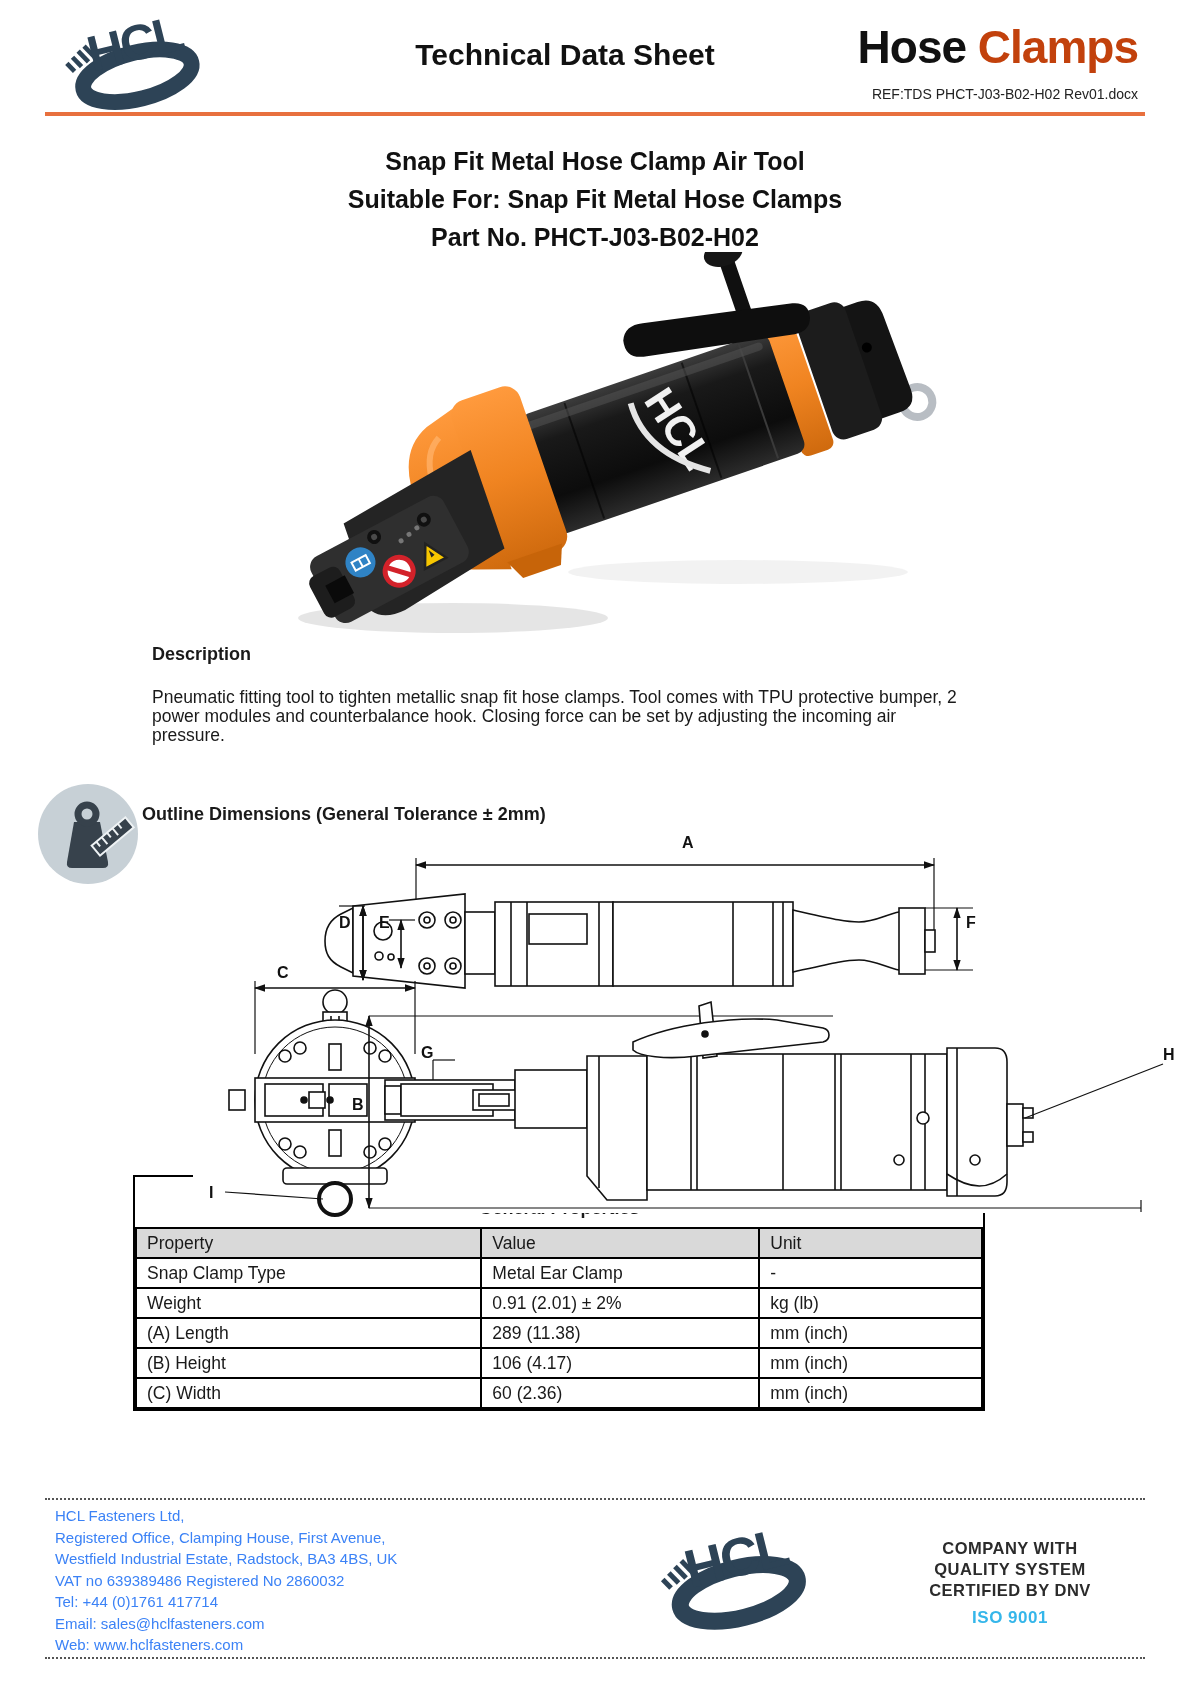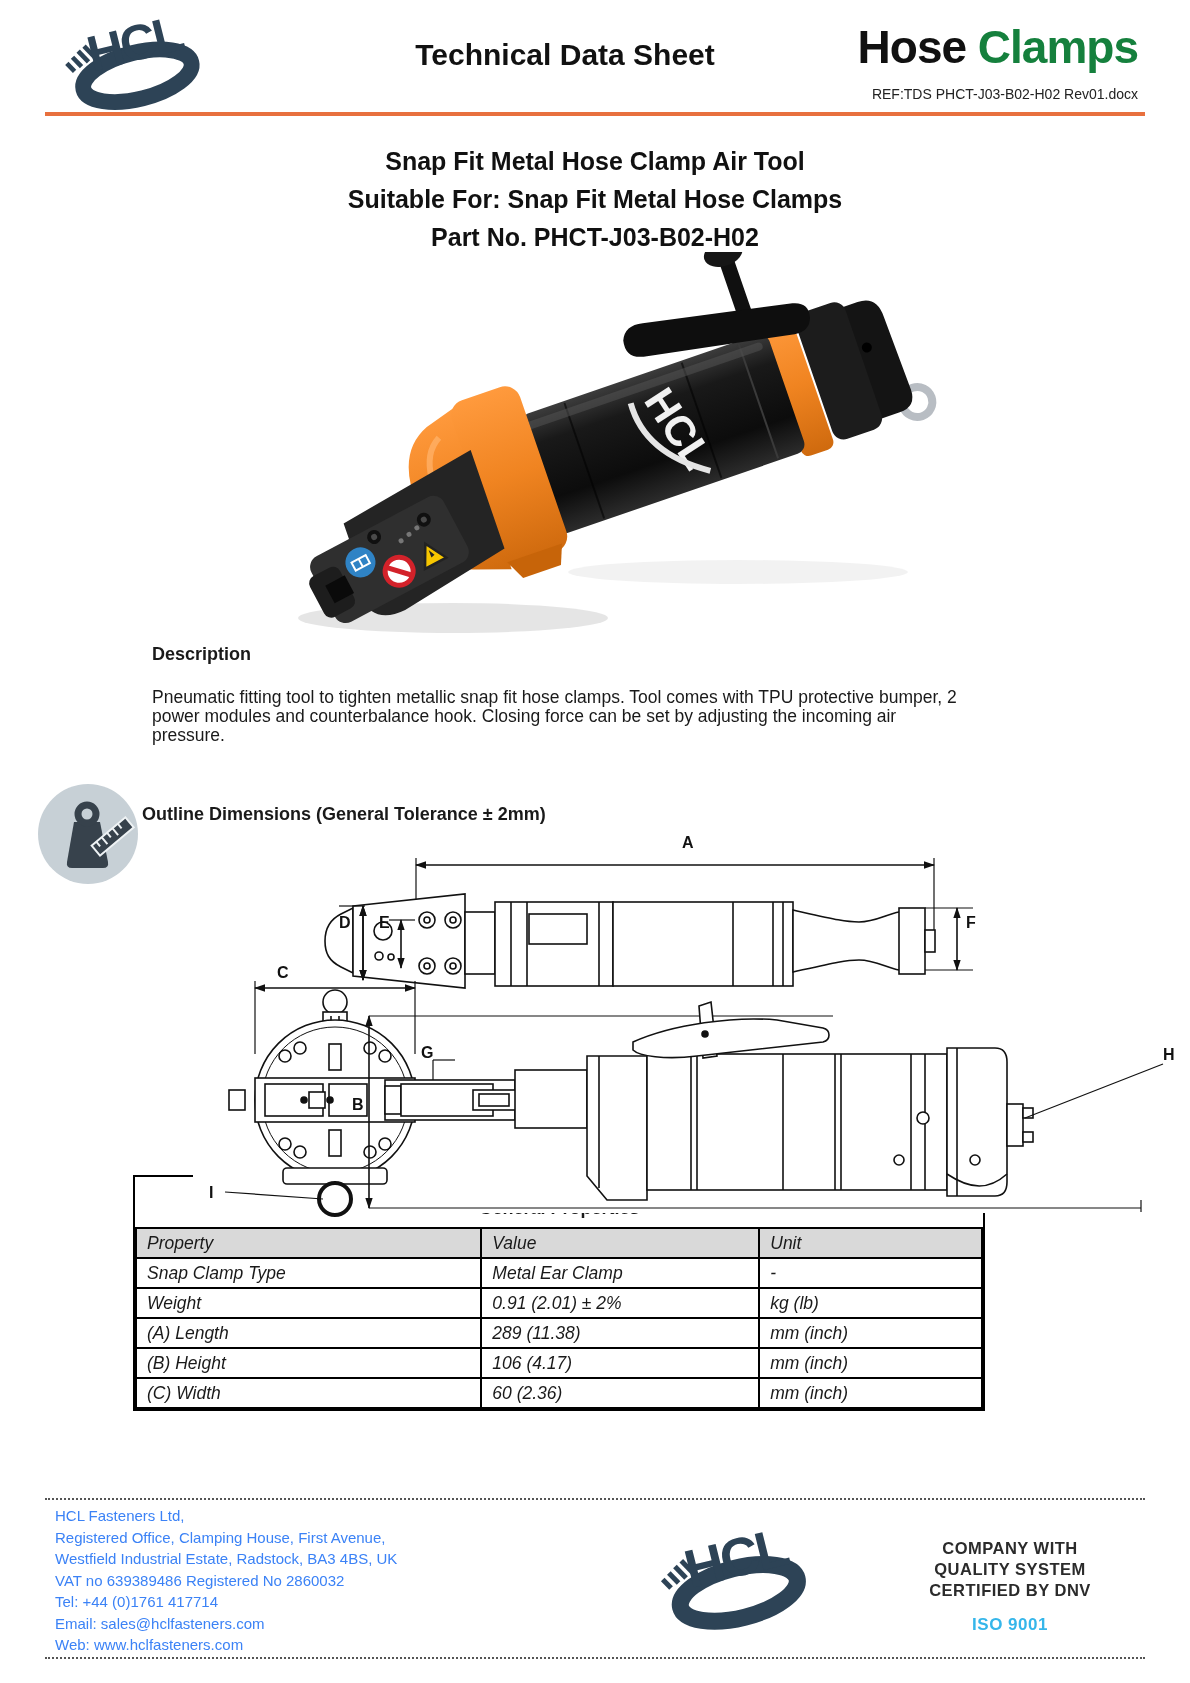"Clamps" .brand .clamps { color: #15803d -> #c2410c }
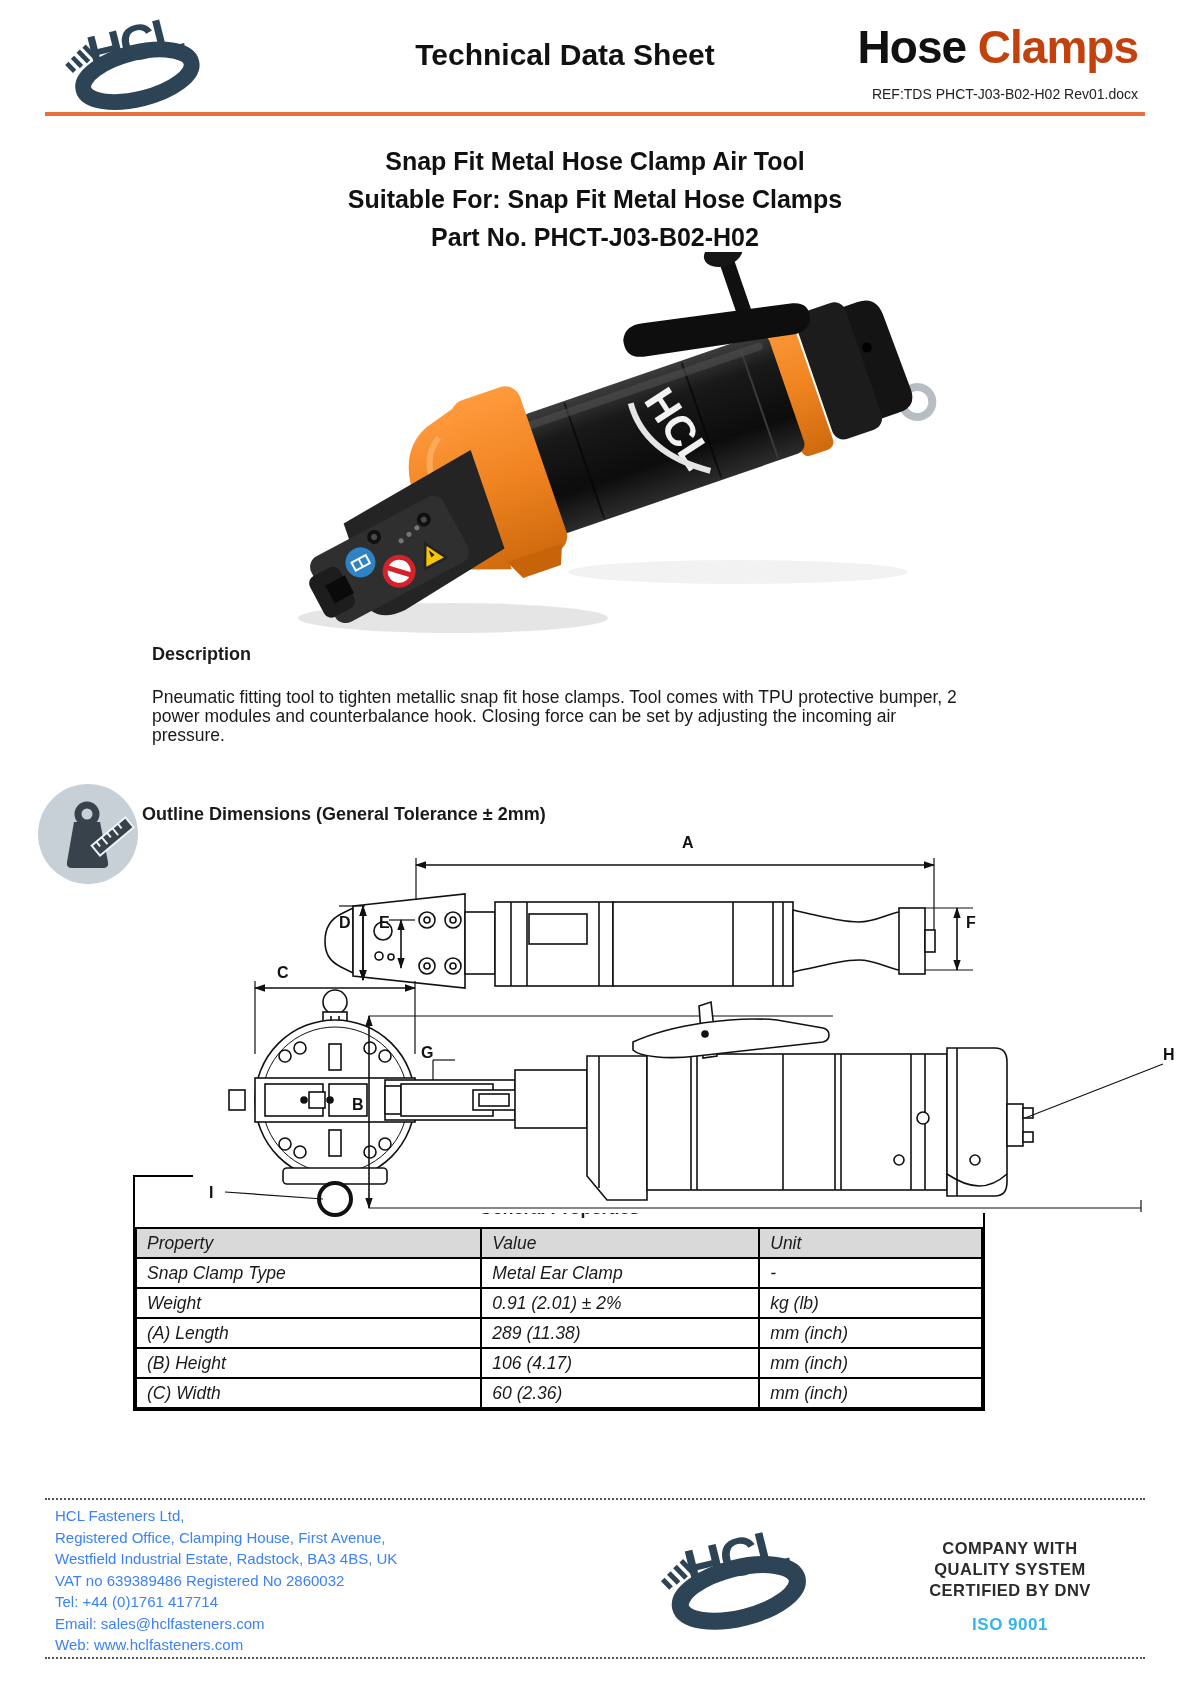"Property" .ptable th,.ptable td { font-style: italic -> none }
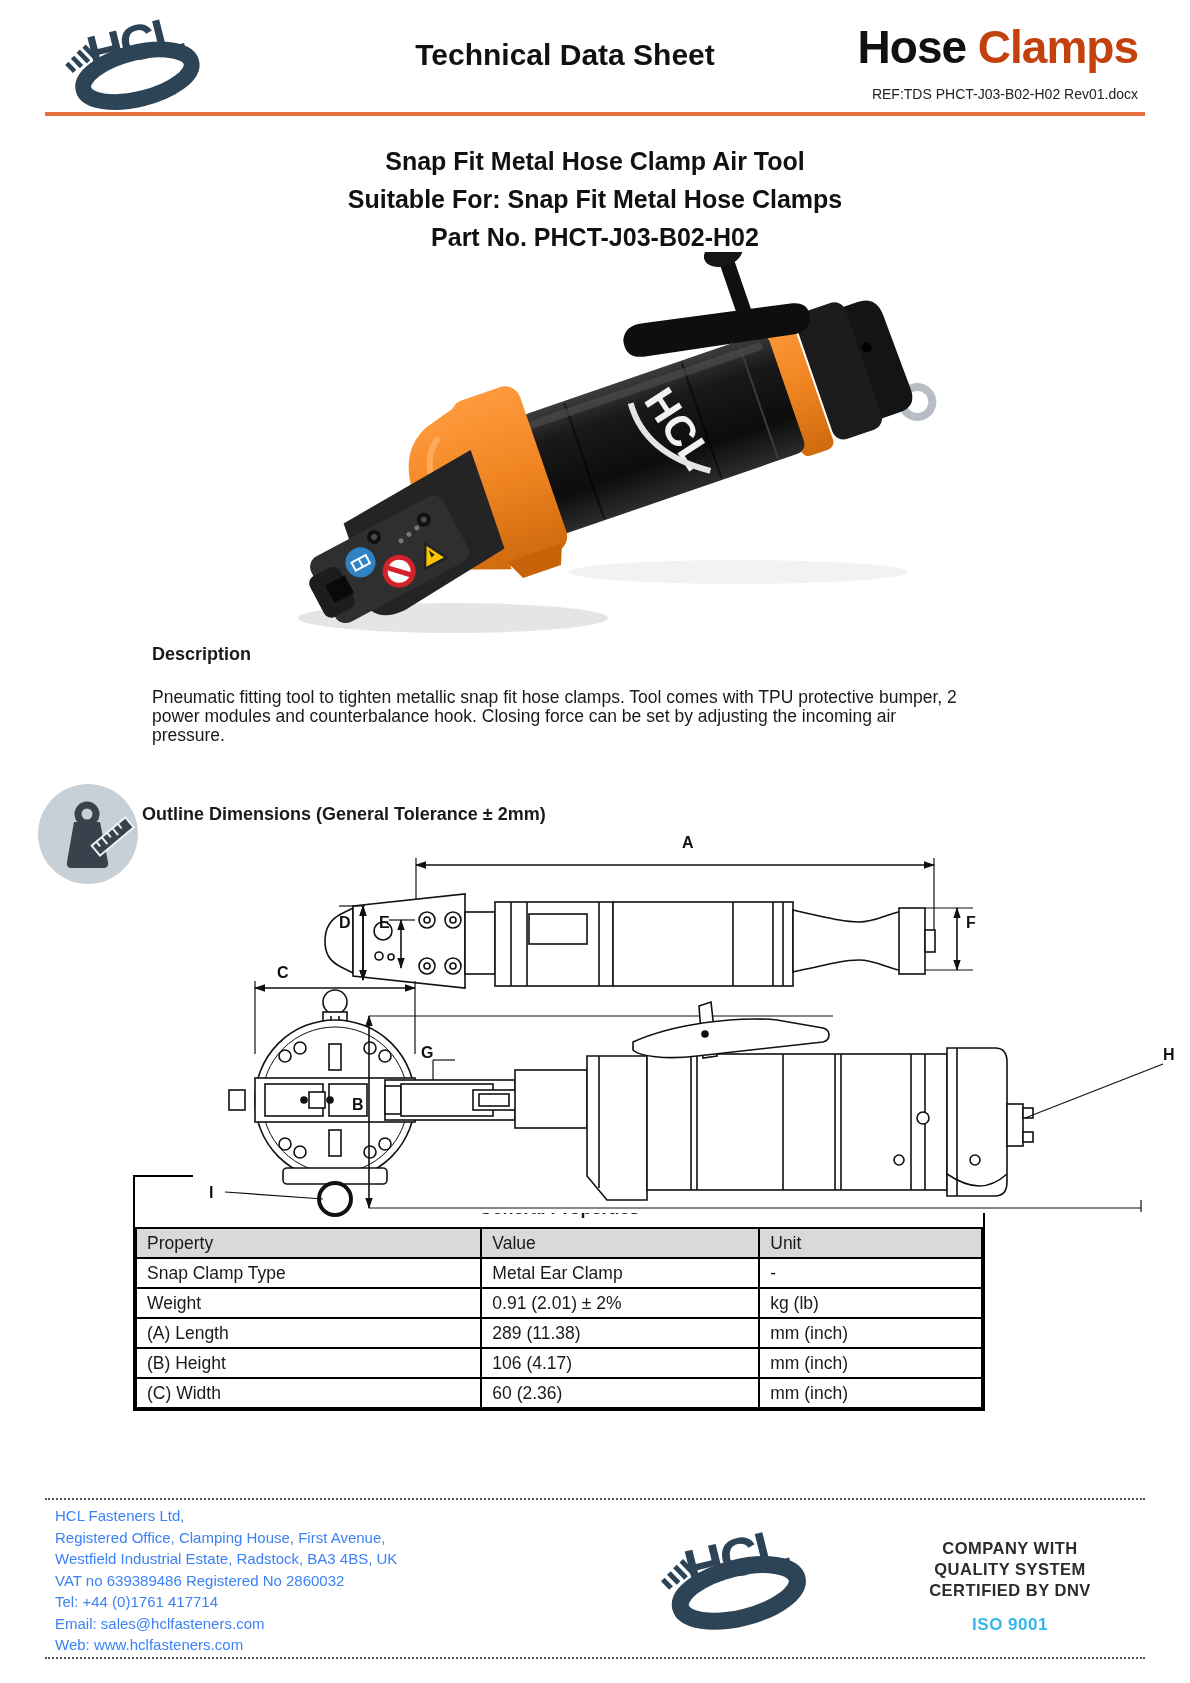"ISO 9001" .cert .iso { margin-top: 13px -> 6px }
